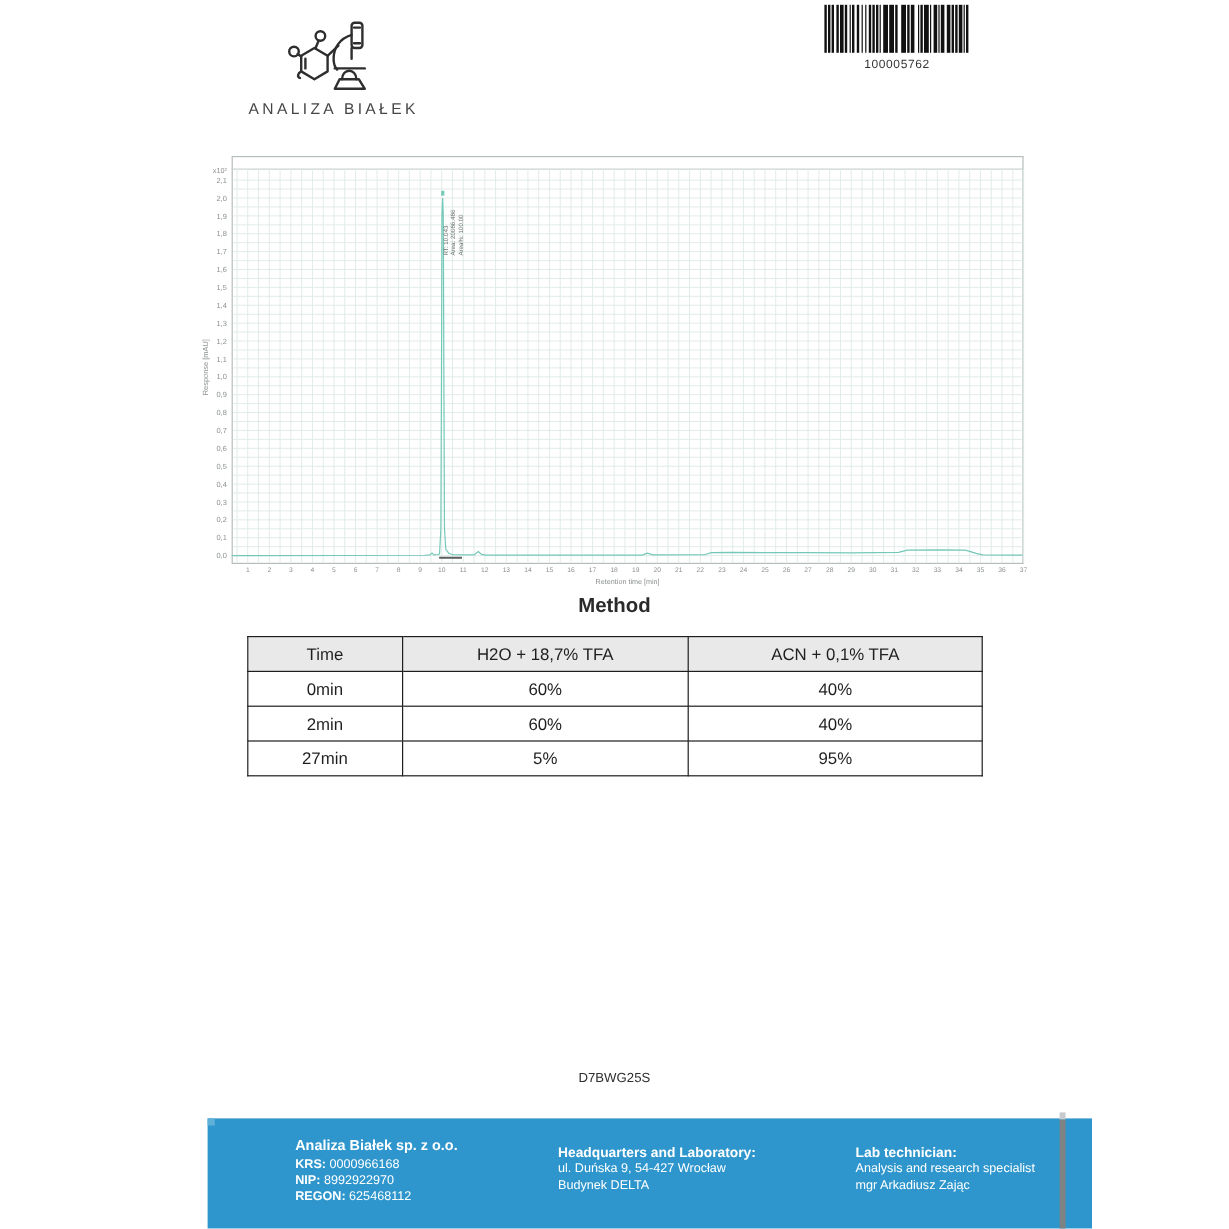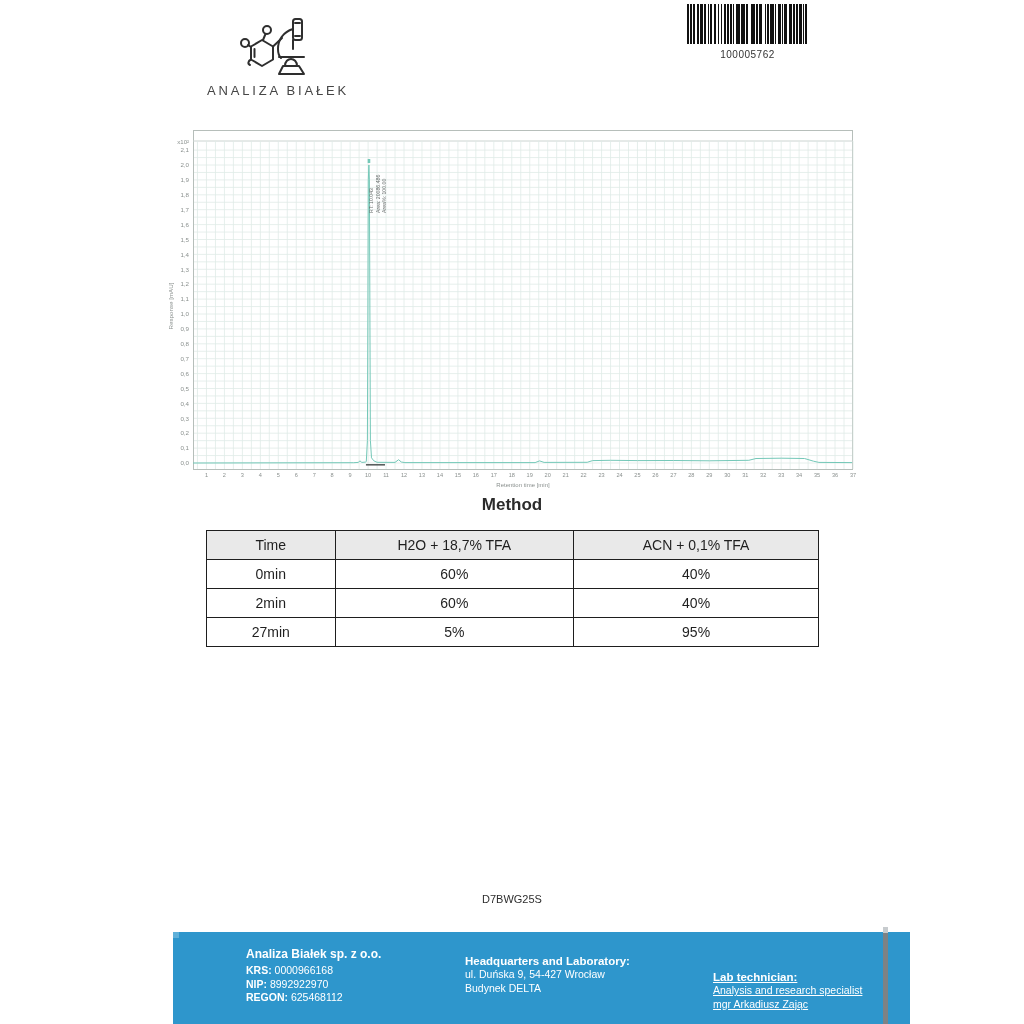"Lab technician:" .f-col3 { text-decoration: underline -> none; top: 38px -> 22px }
